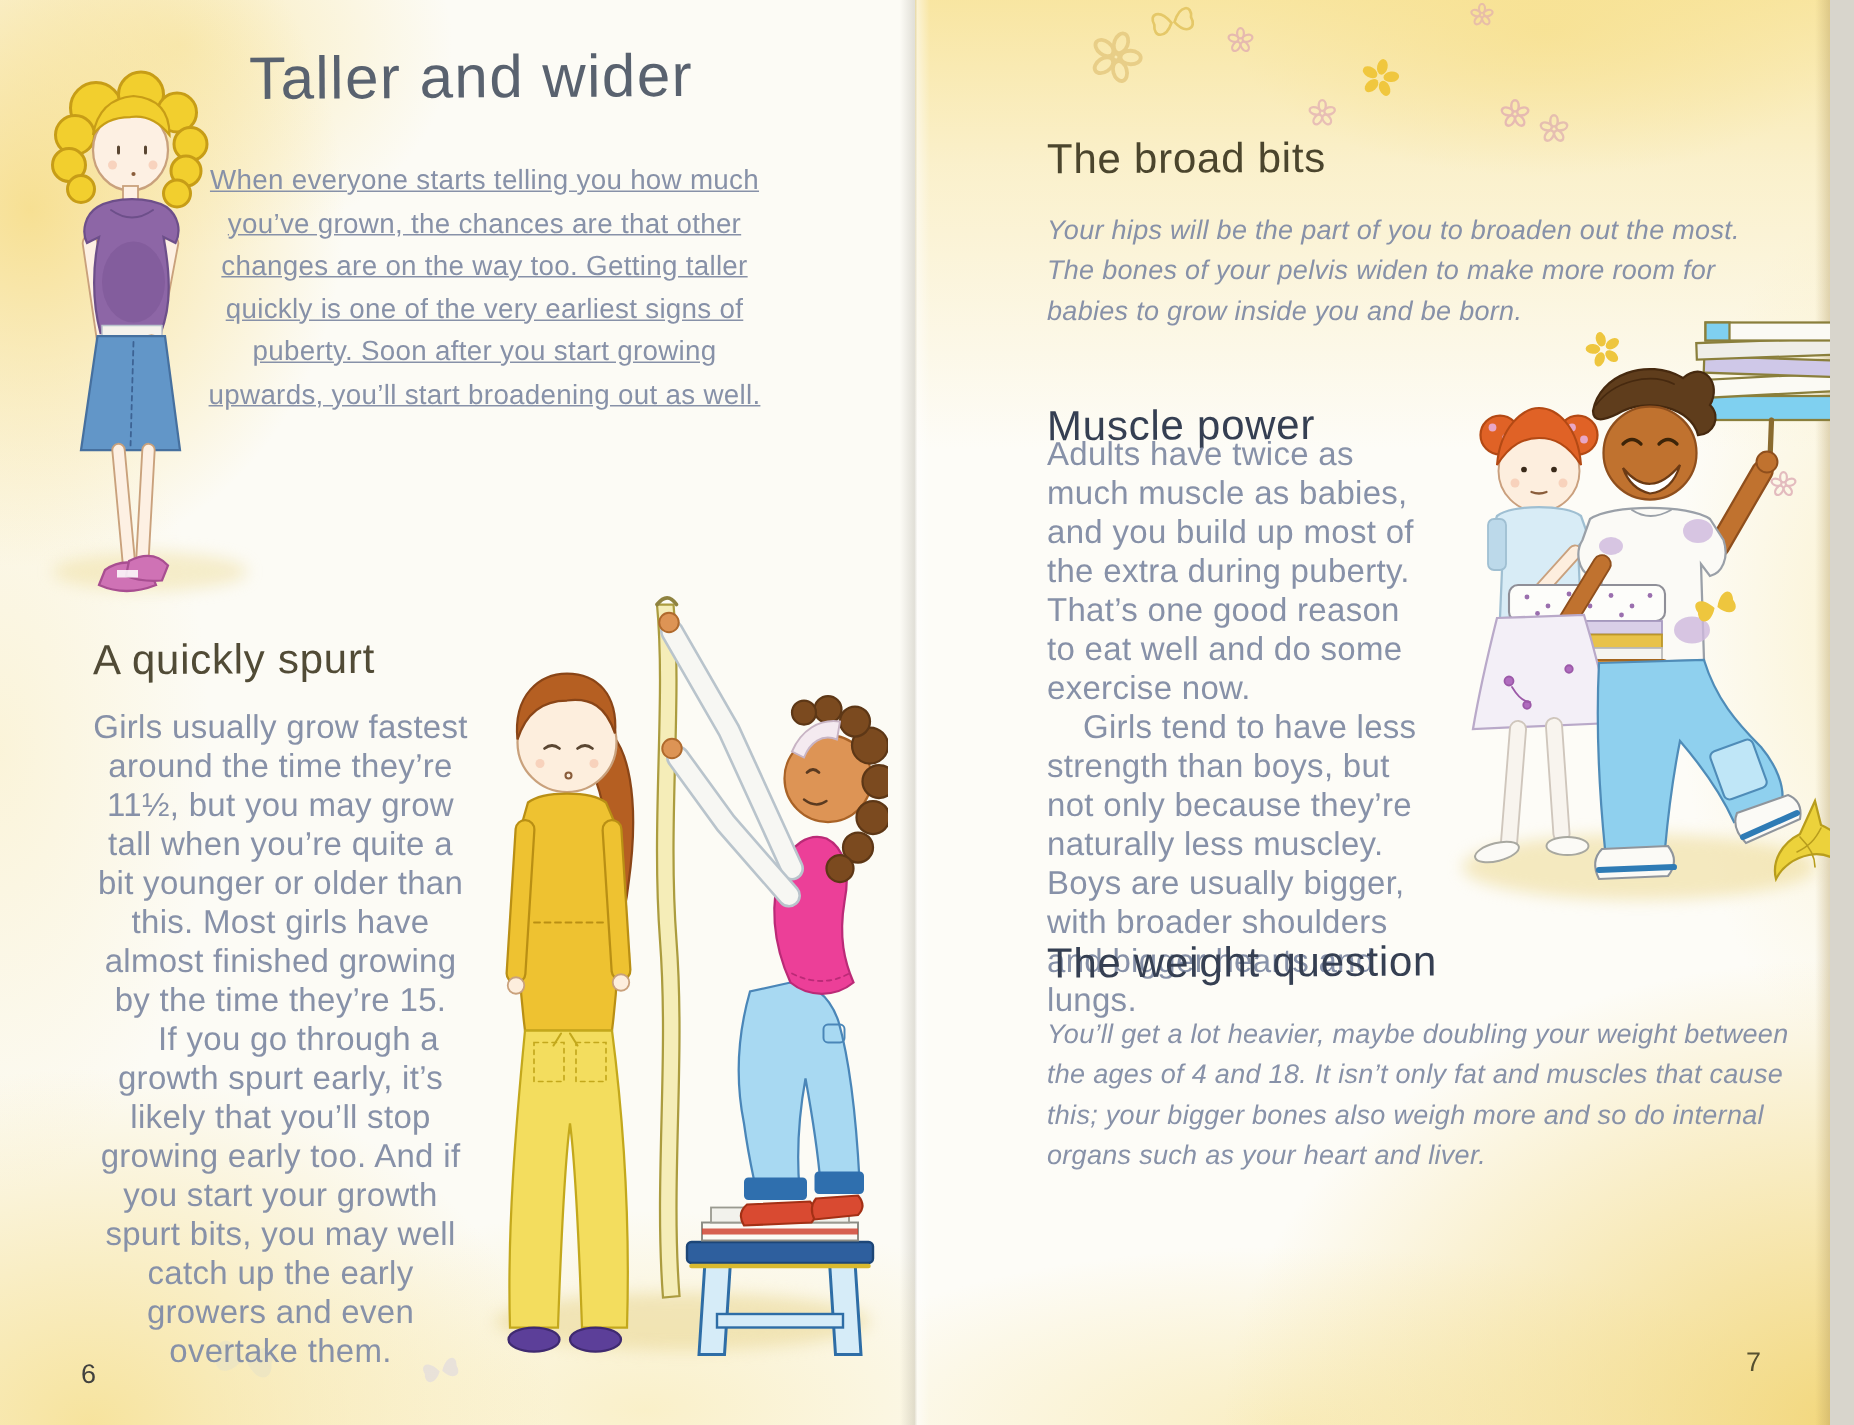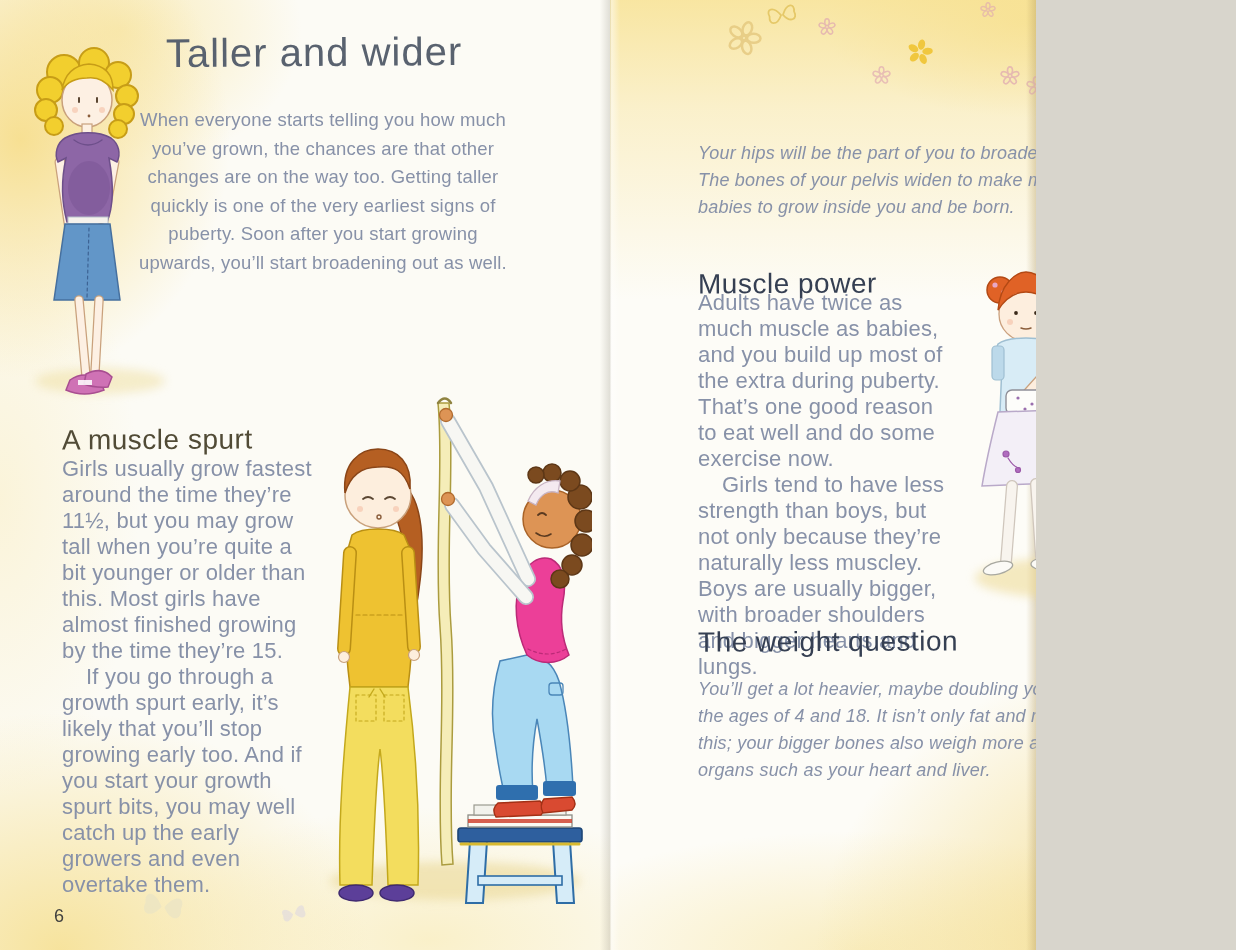"Taller and wider" .canvas { width: 1036px -> 1220px }
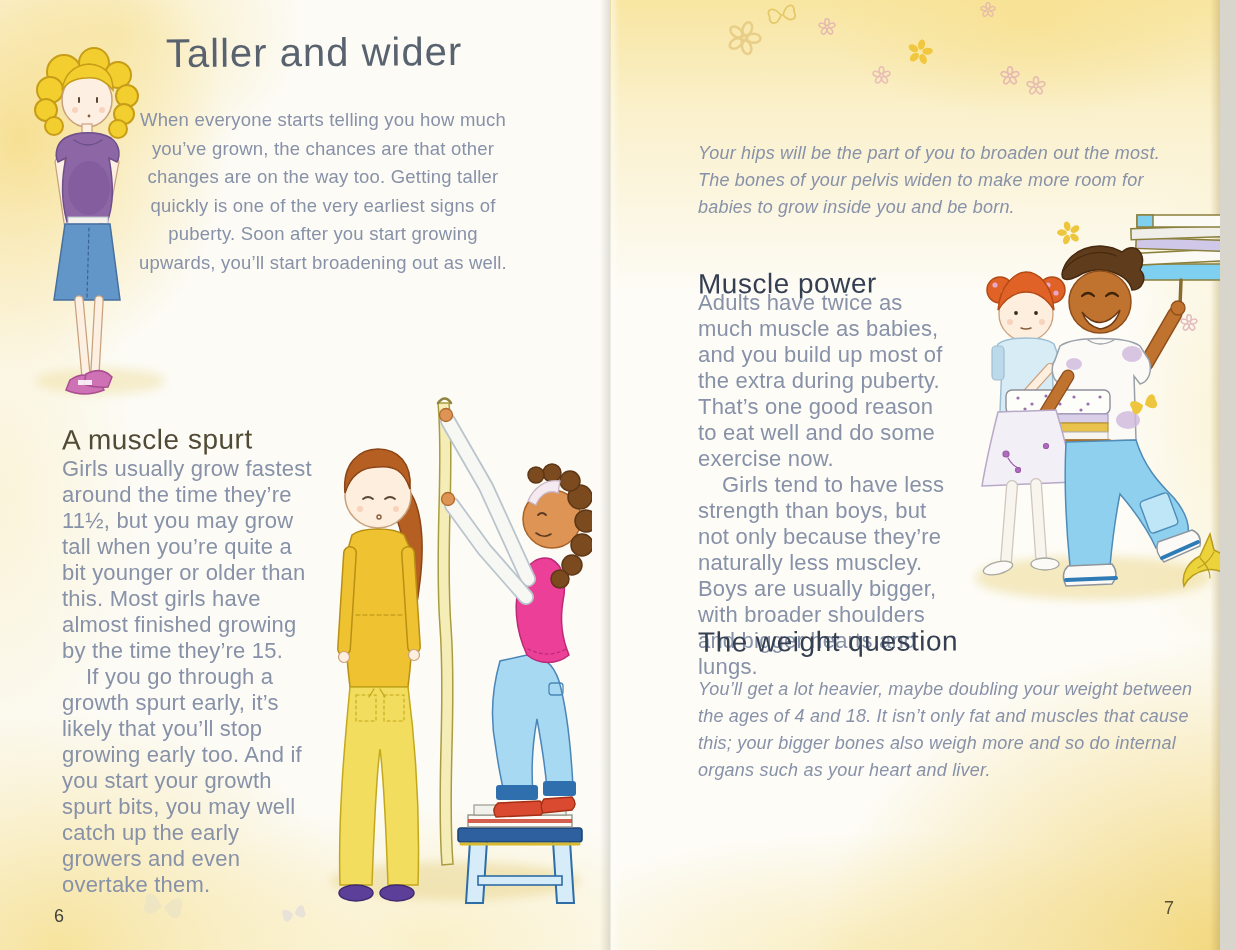"When everyone starts telling you" .intro .p1 { text-decoration: none -> underline }
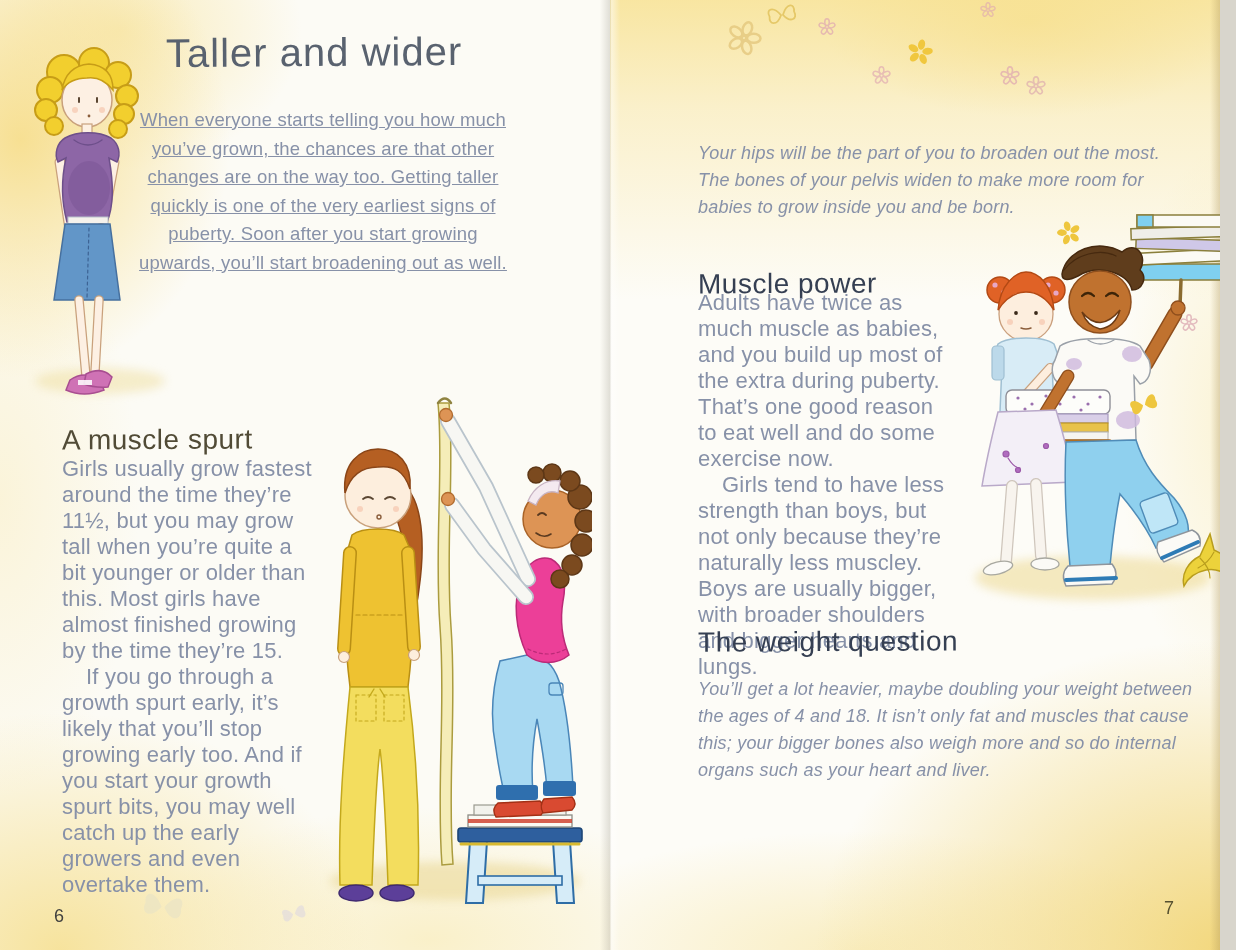"The broad bits" h2.txt { html: none -> <h2>The broad bits</h2> }
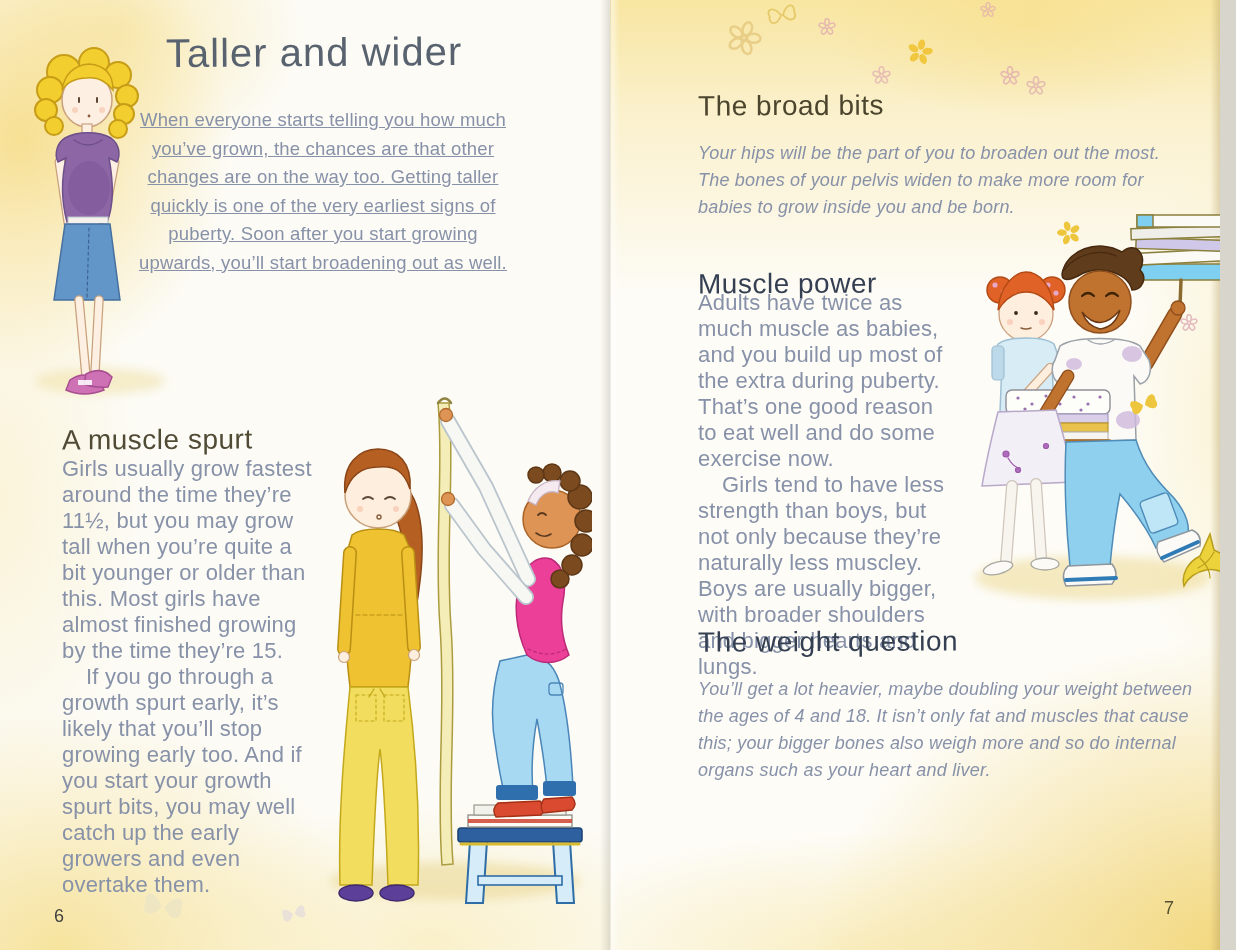"A muscle spurt" h2.txt { text: muscle -> quickly }
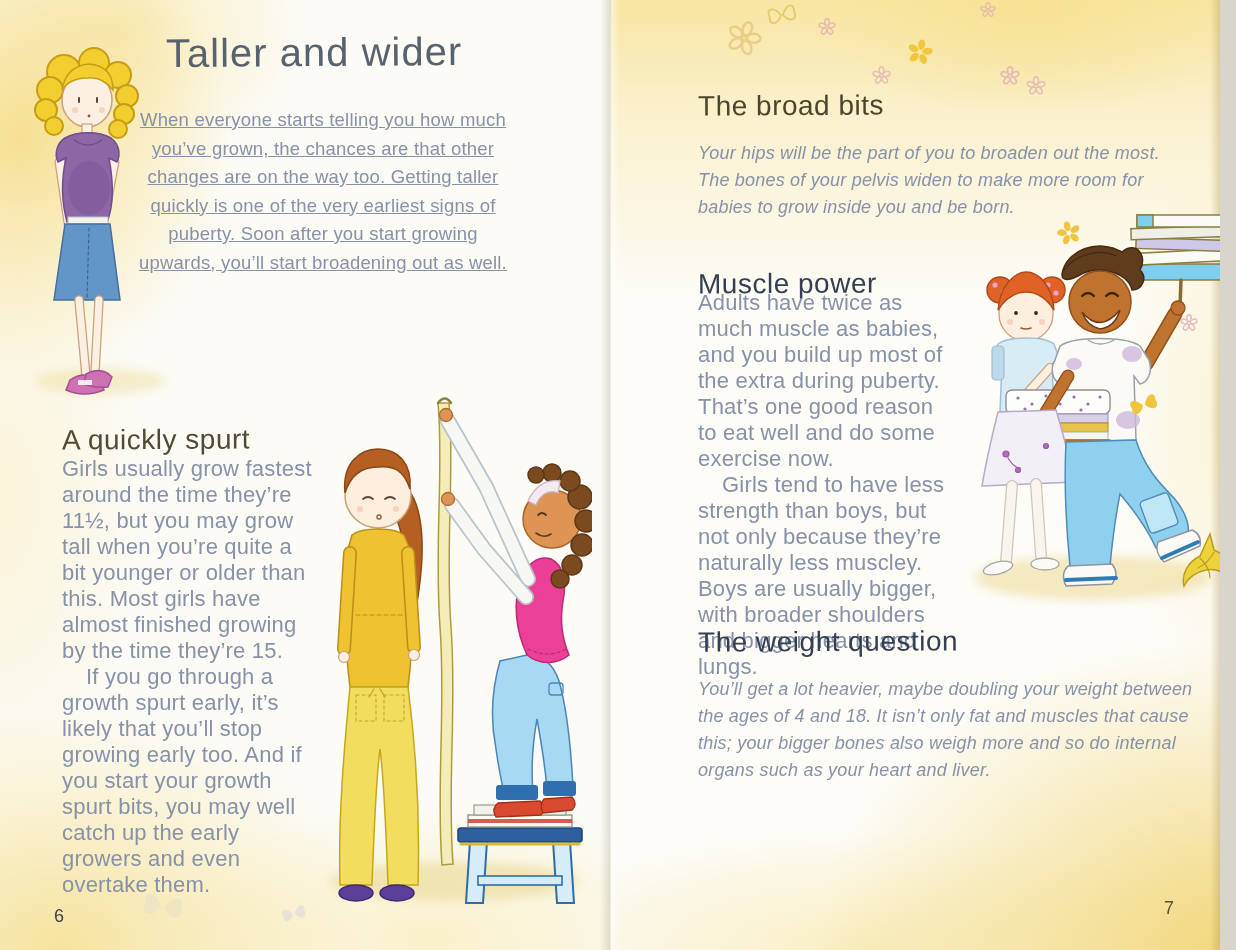"Girls usually grow fastest around" div.txt { text-align: none -> center; top: 456px -> 472px }
